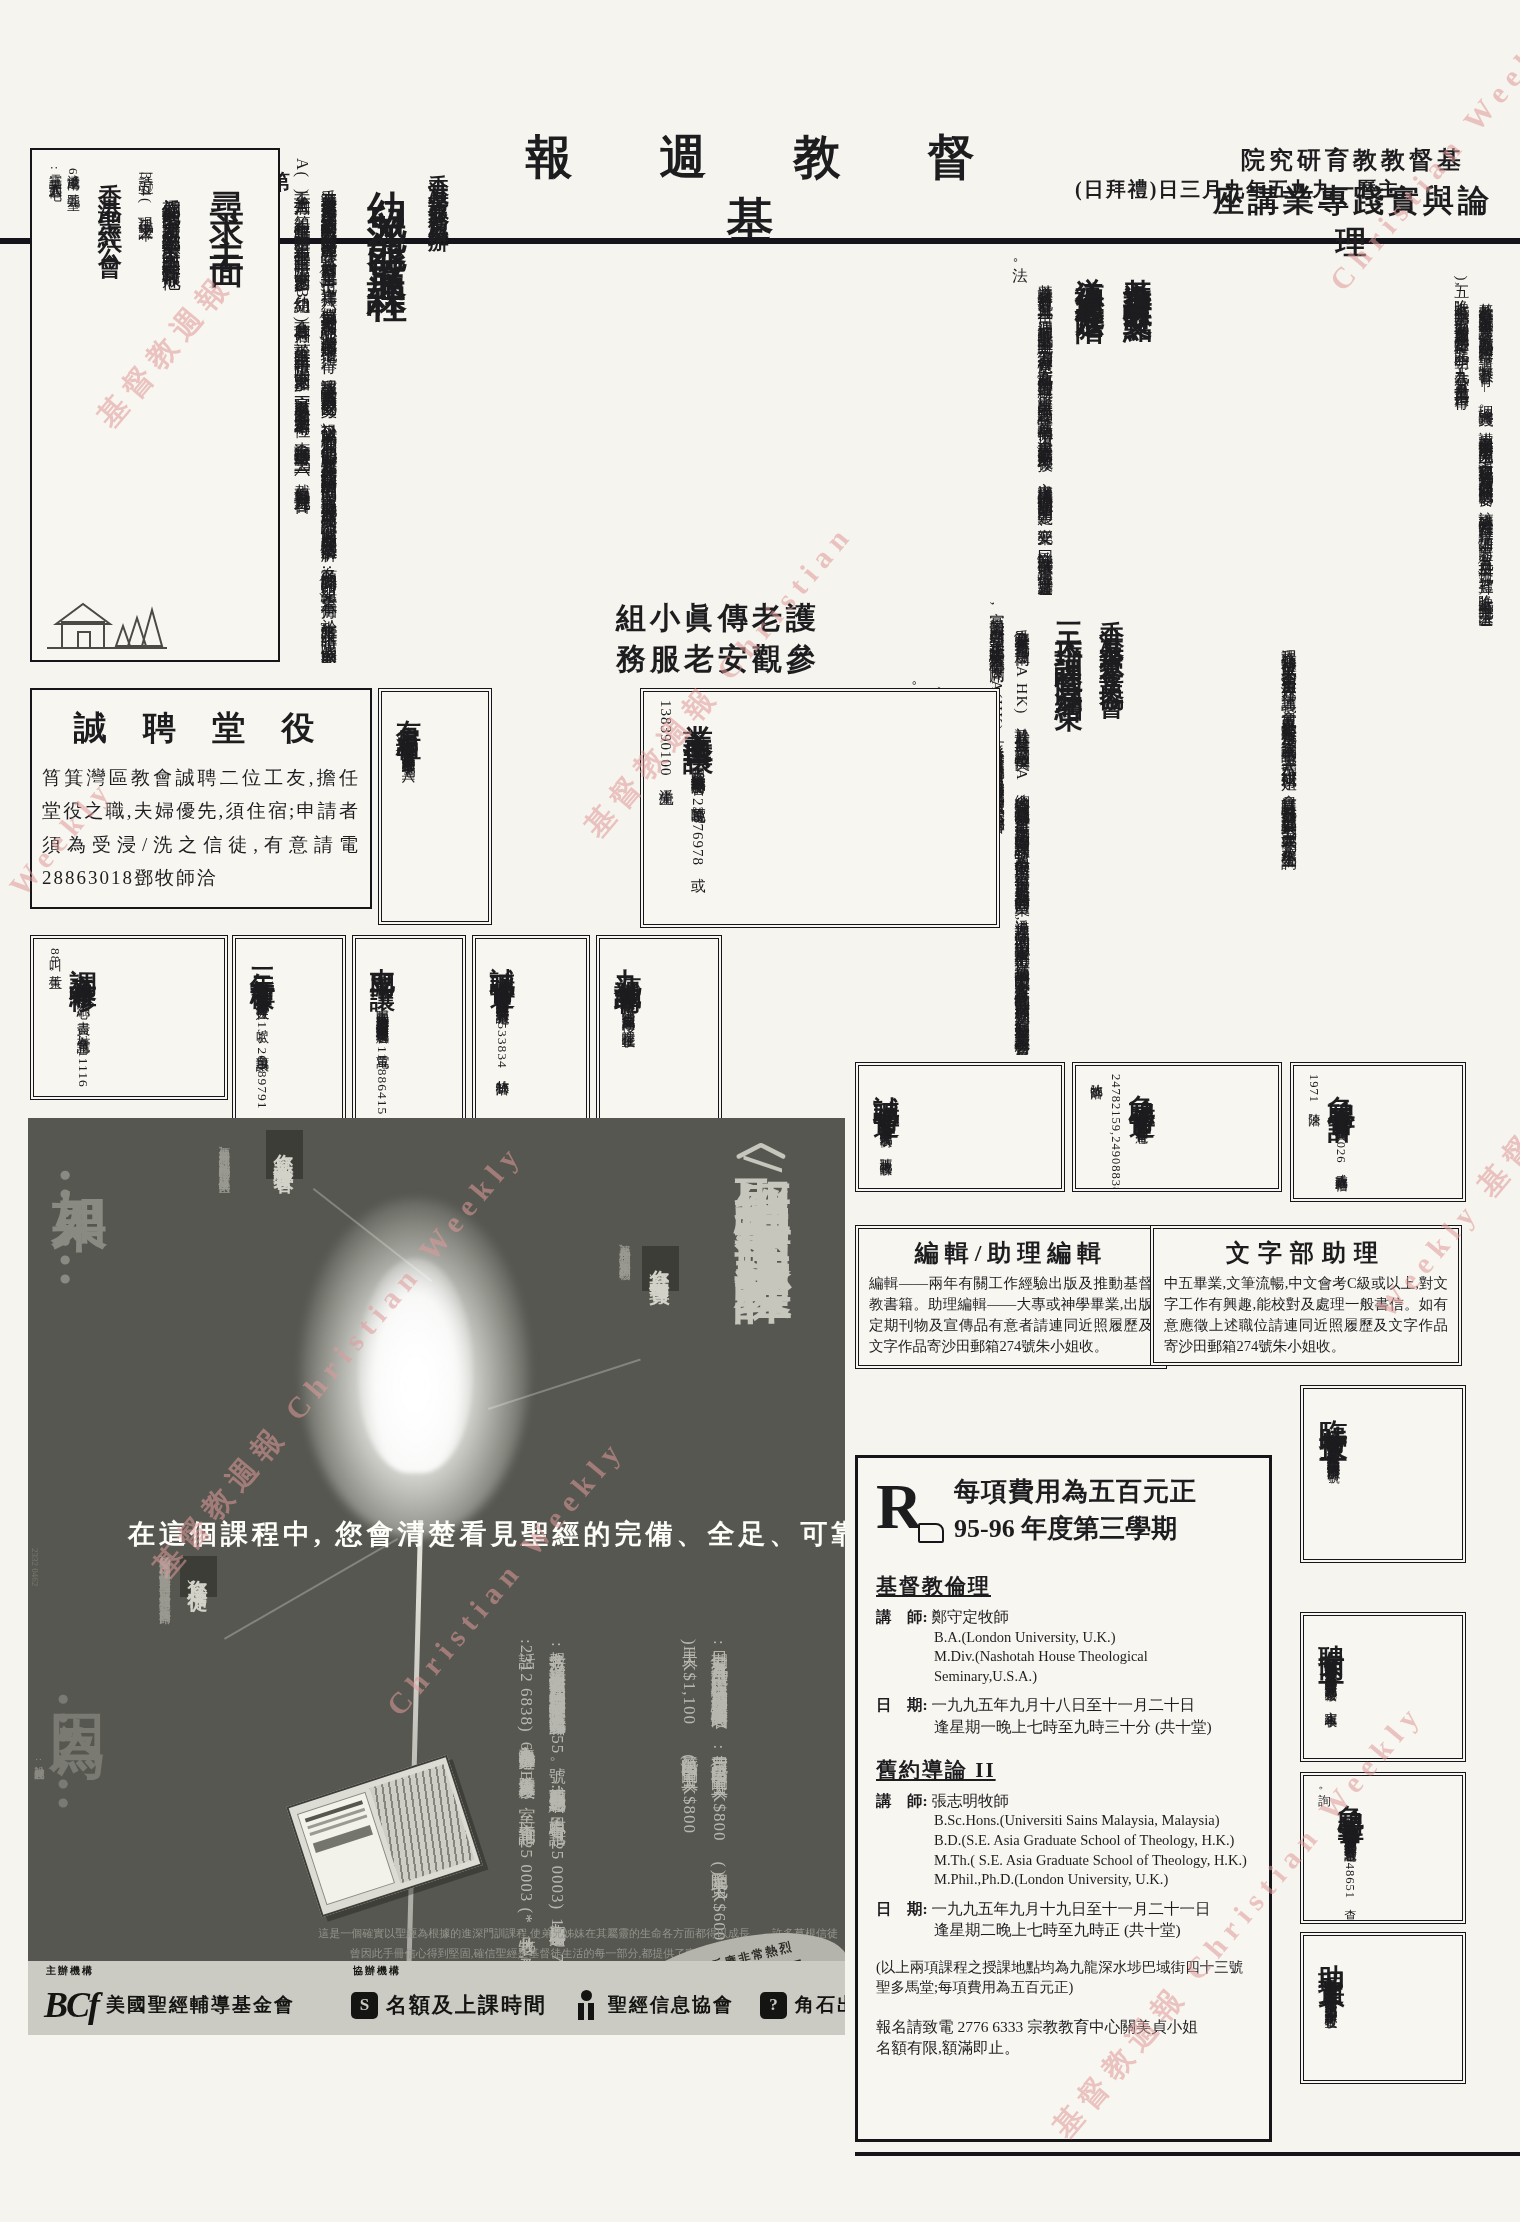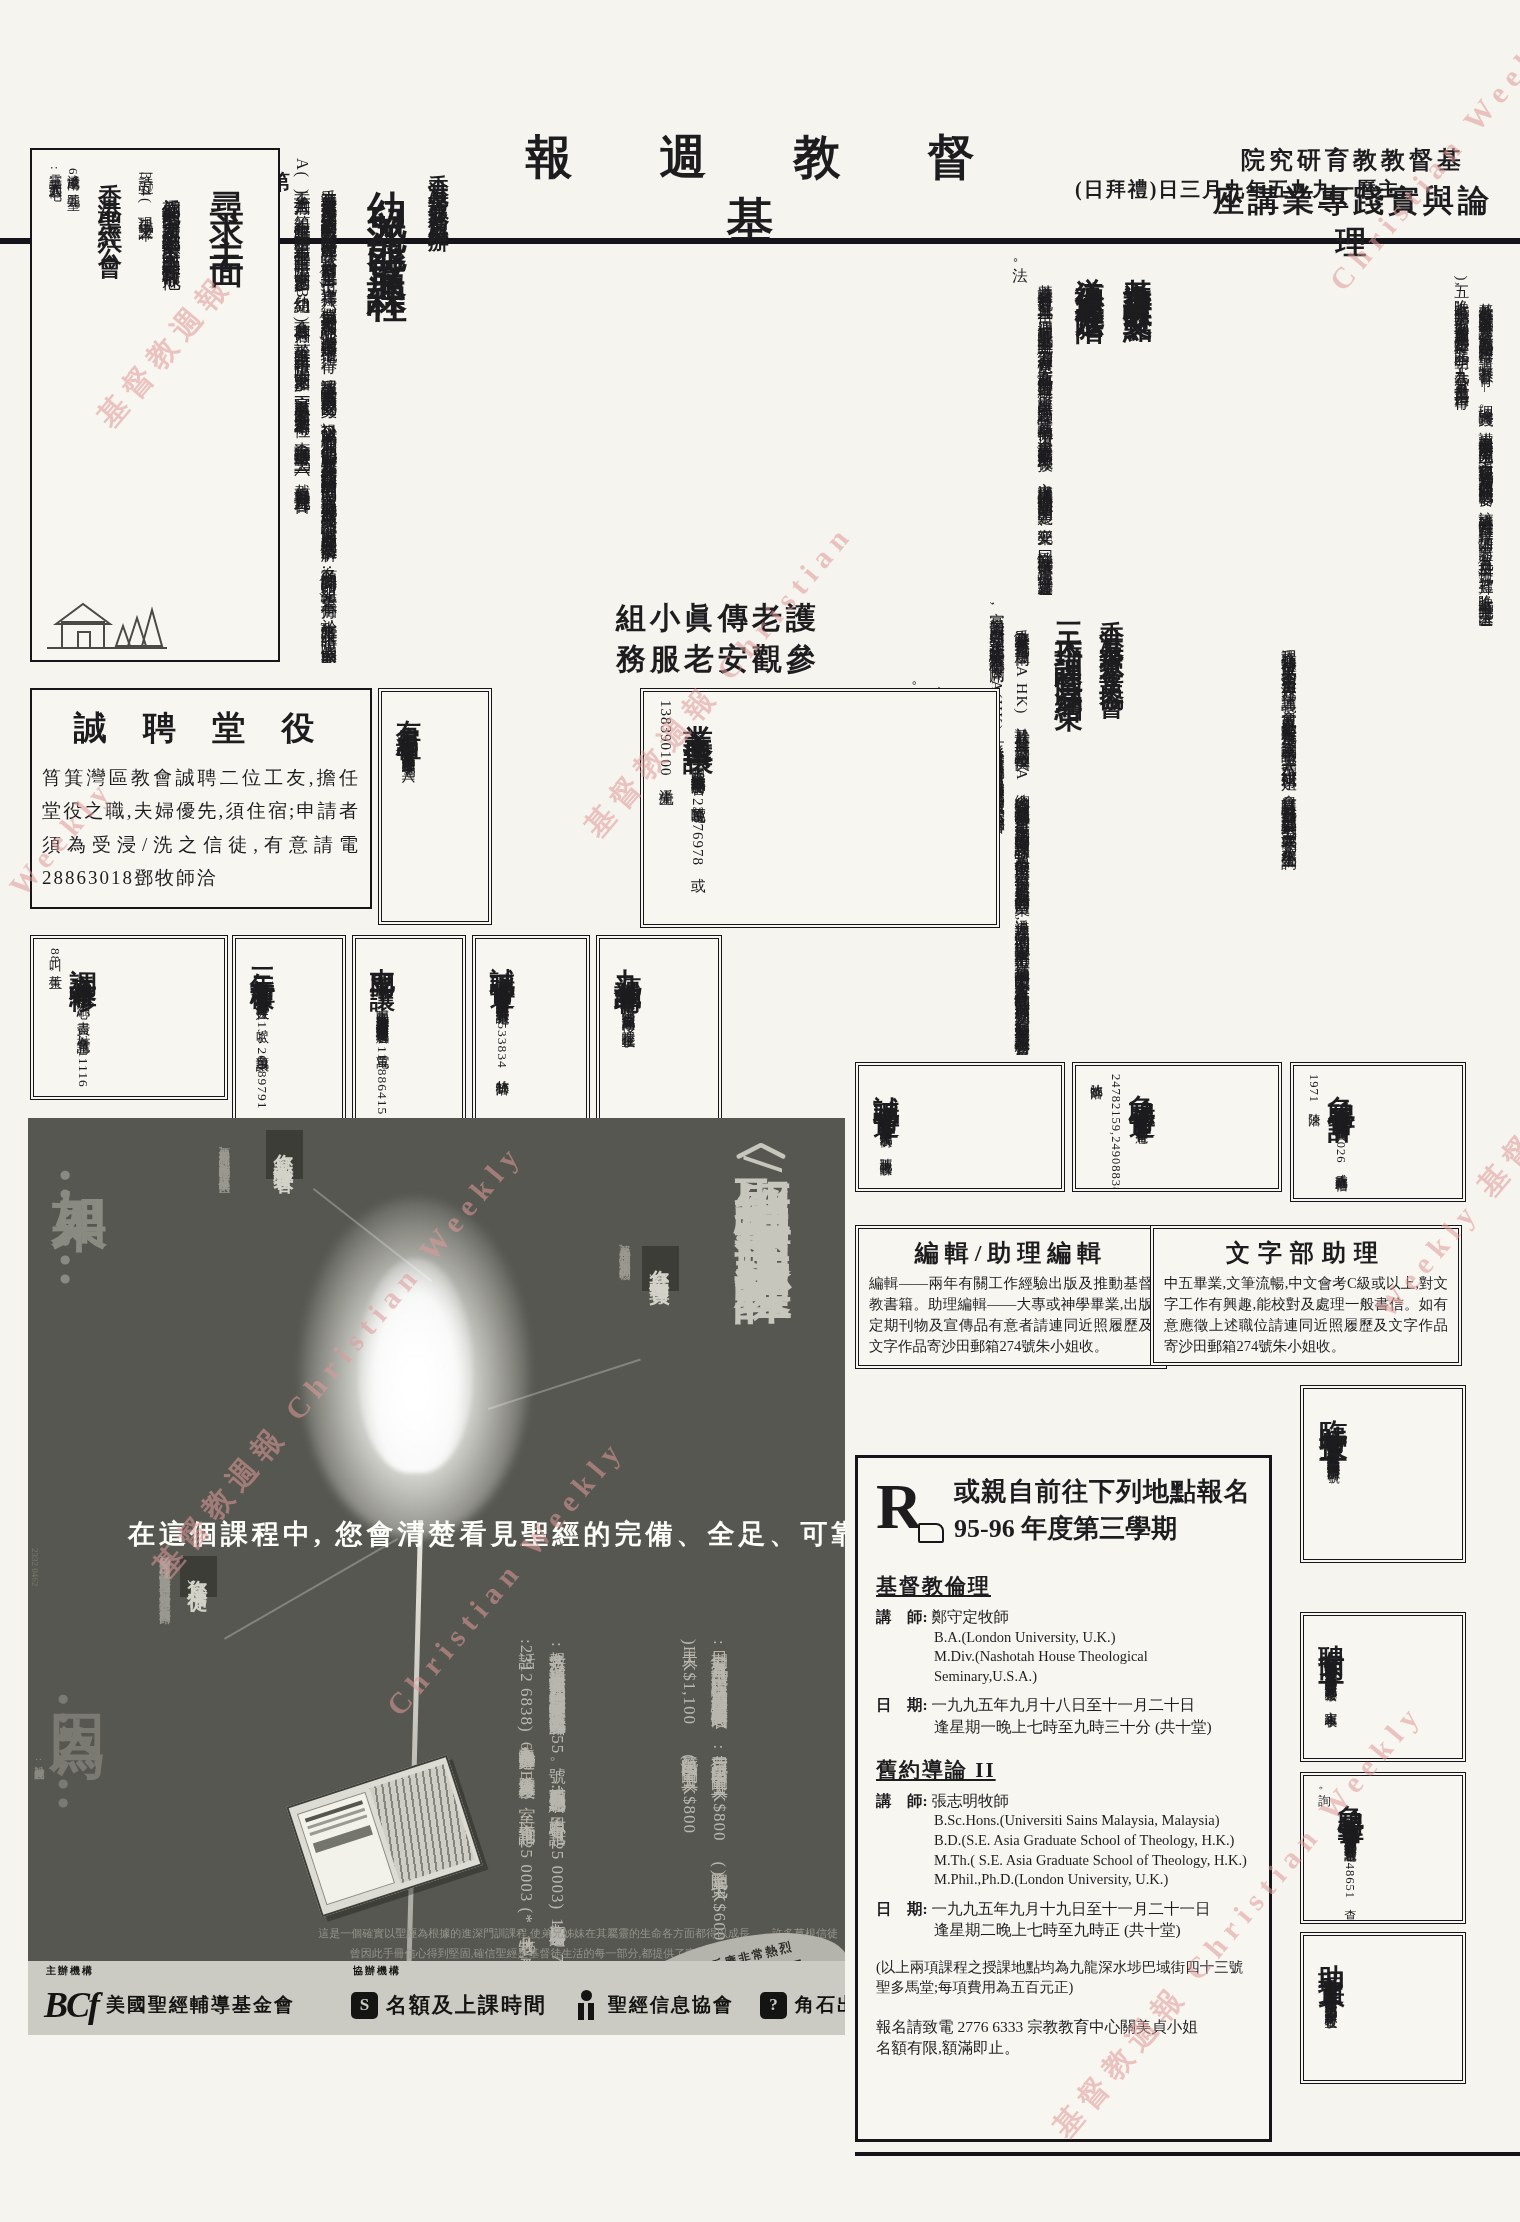"或親自前往下列地點報名" div { text: 或親自前往下列地點報名 -> 每項費用為五百元正 }
